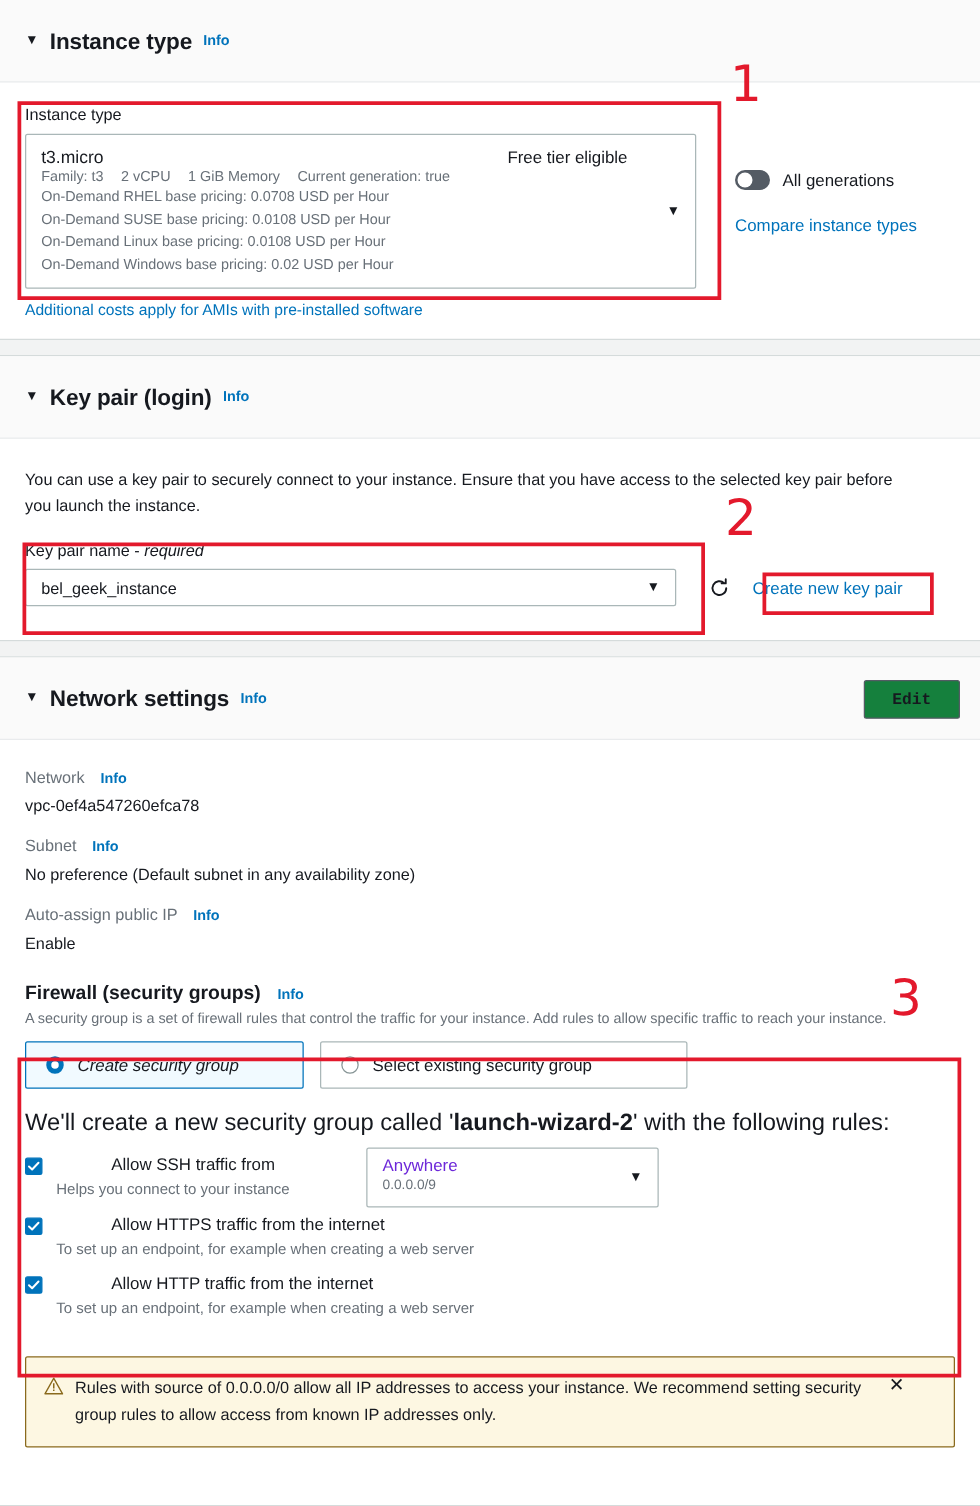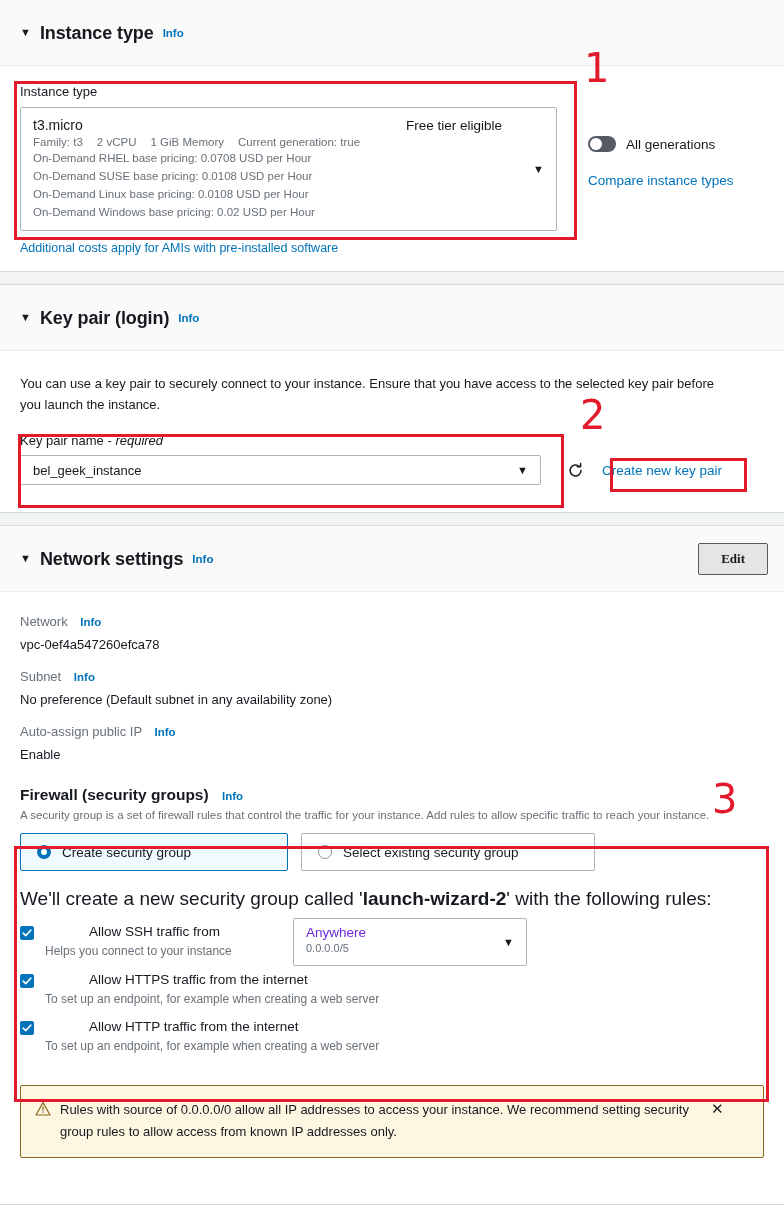"Edit" .edit-btn { background: #e5e5e5 -> #15803d; font-family: Liberation Serif, serif -> Liberation Mono, monospace }
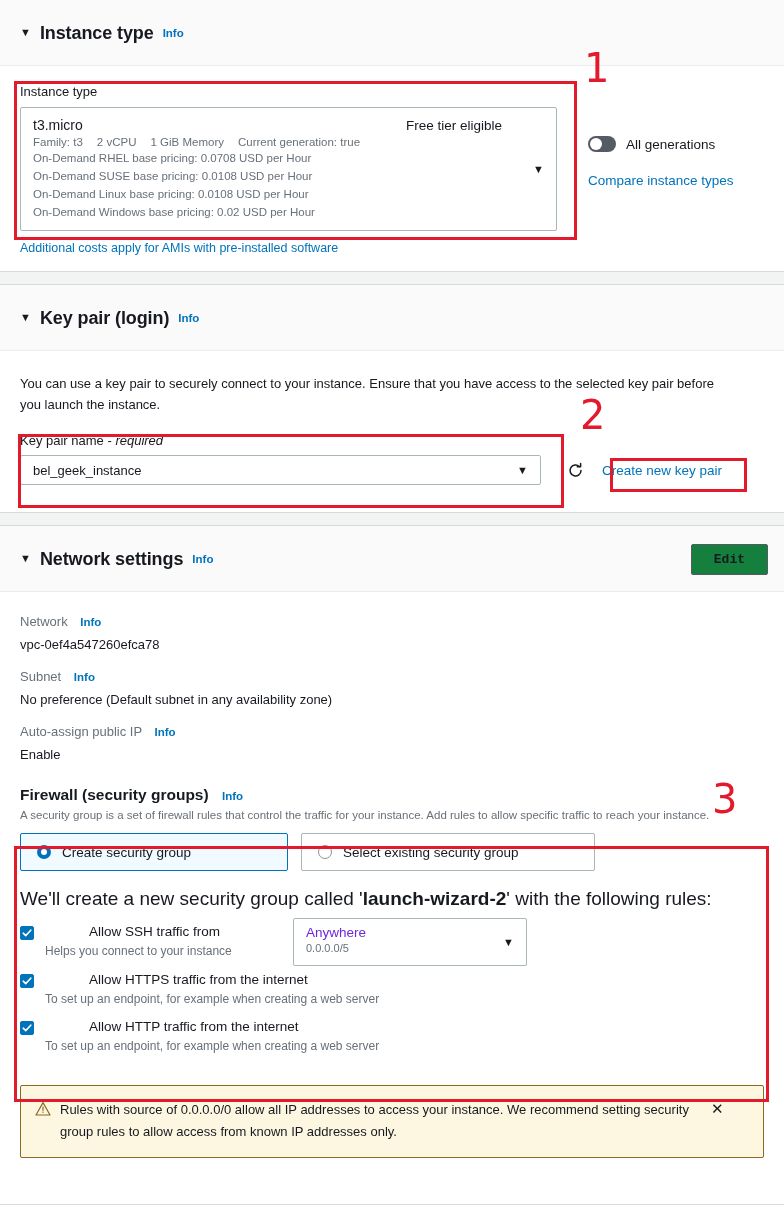"Create security group" .seg.w1 { font-style: none -> italic; width: 268px -> 223px }
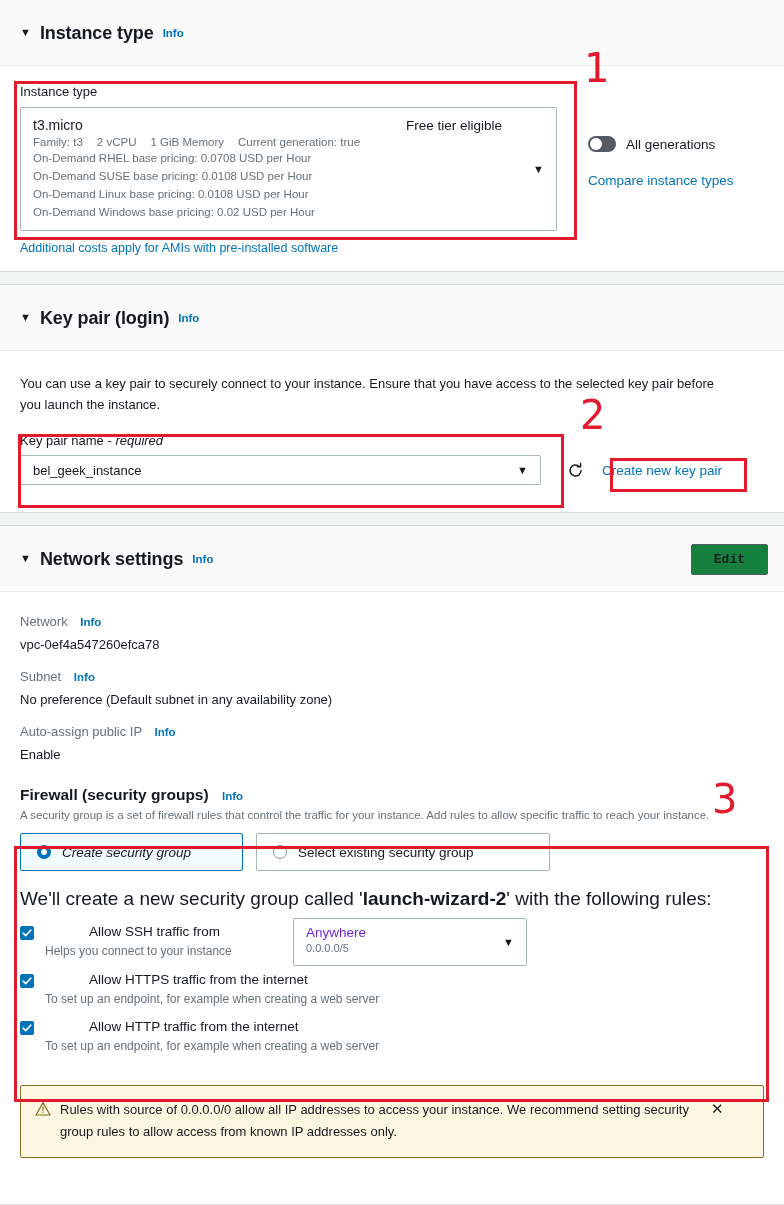"0.0.0.0/5" div.src-sub { text: 0.0.0.0/5 -> 0.0.0.0/9 }
